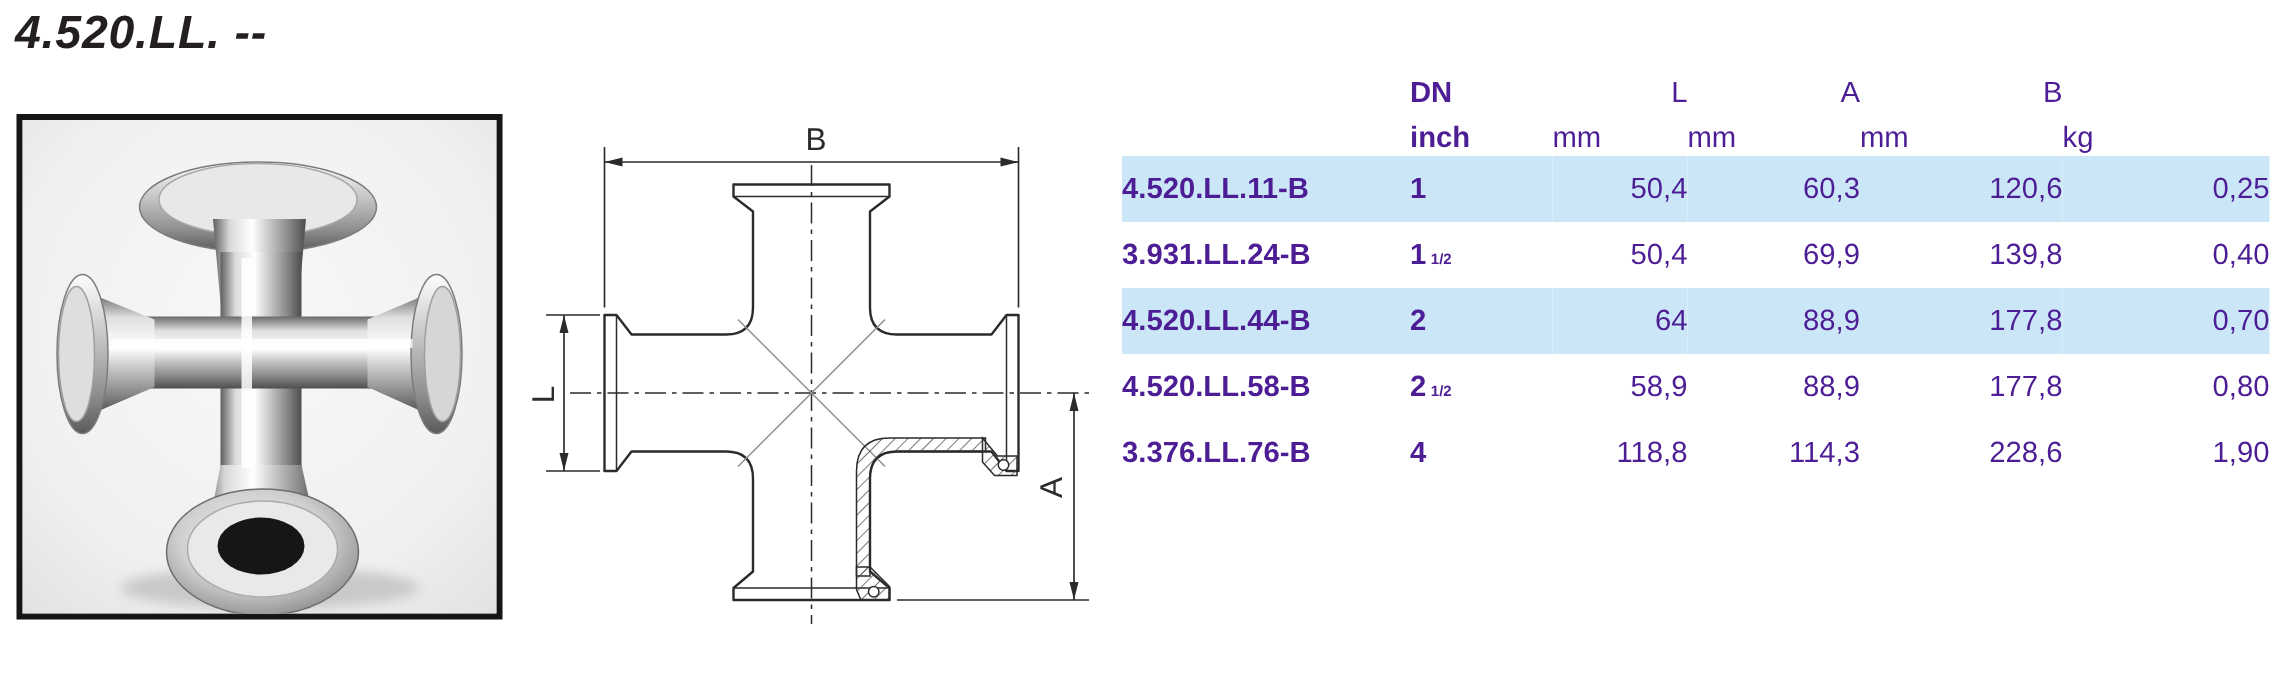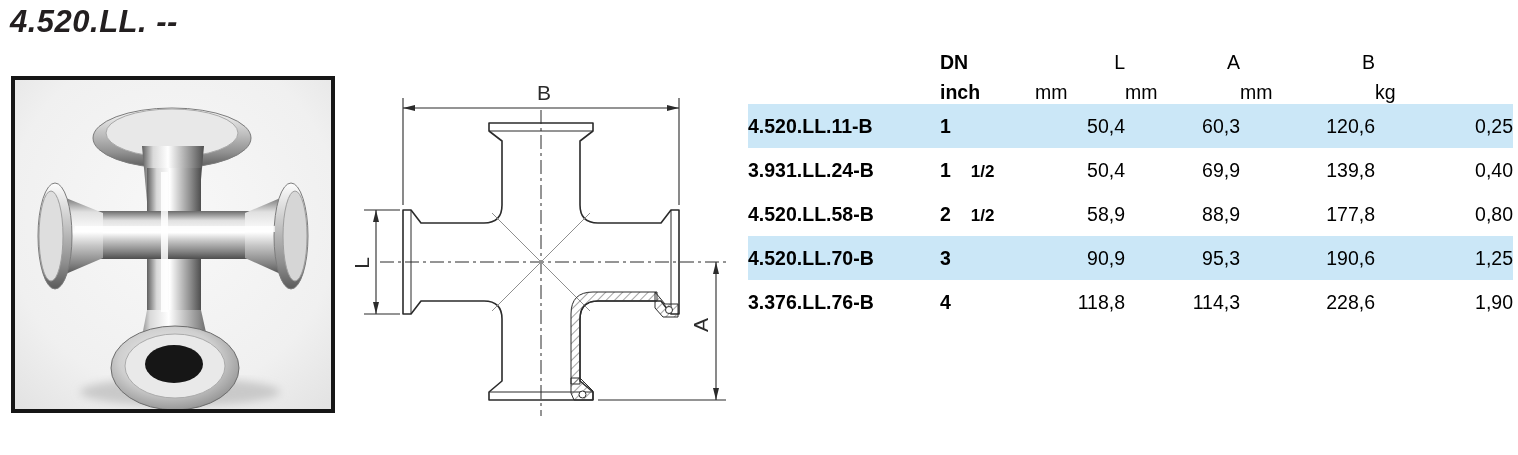"DN" table.spec td { color: #000000 -> #4c1d95 }
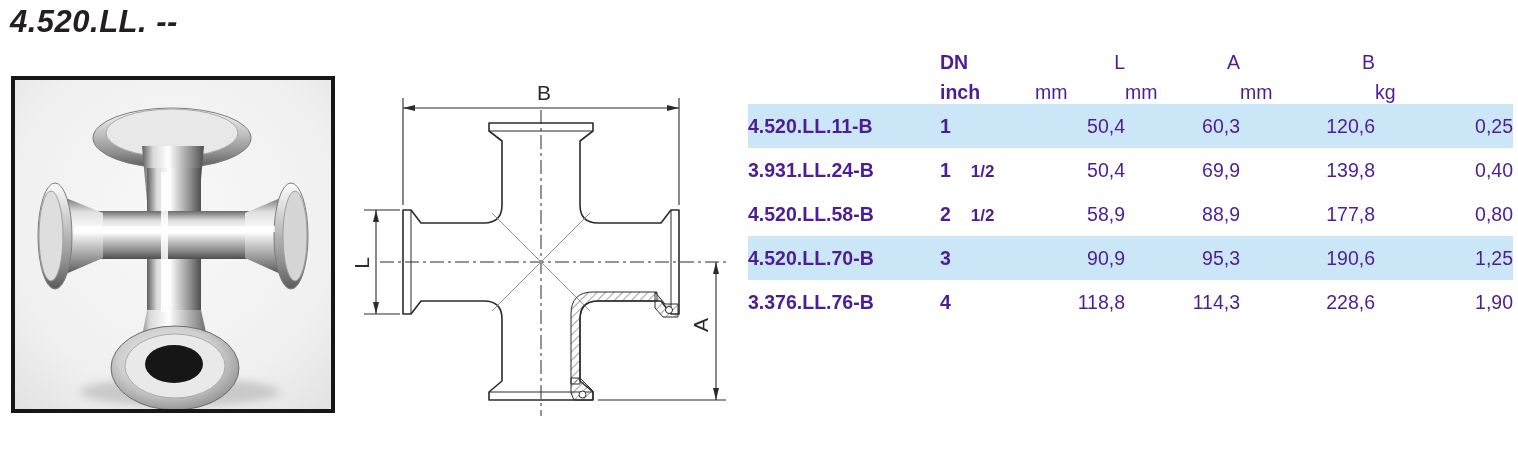"1/2" .c-dn .frac { font-size: 17px -> 10px; margin-left: 20px -> 3px }
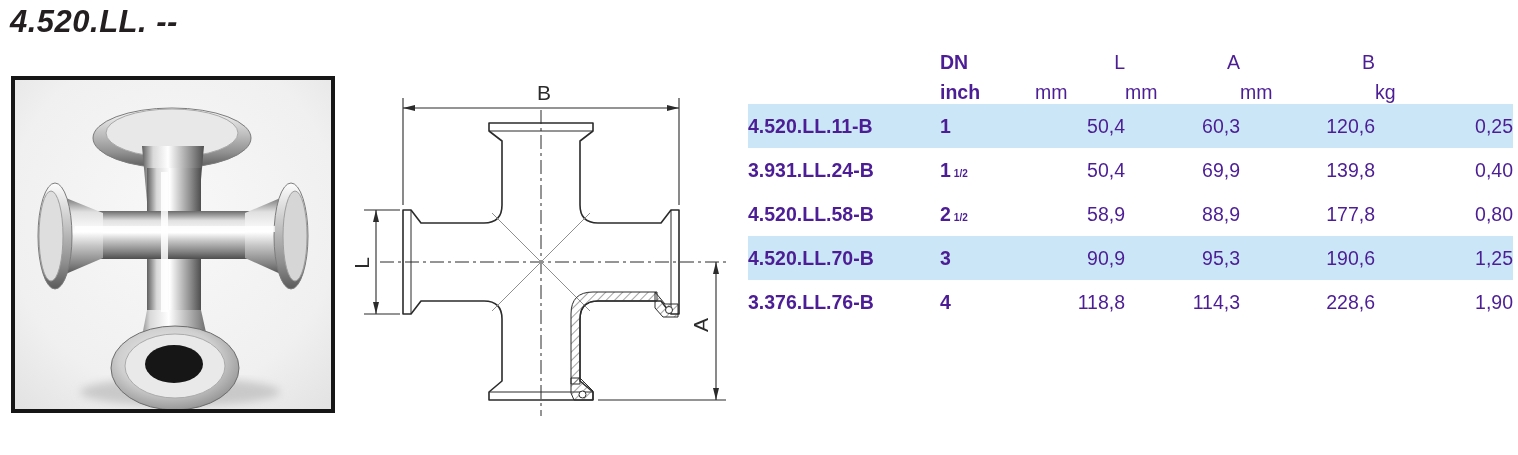"4.520.LL.44-B" tr.striped { html: none -> <tr> <td>4.520.LL.44-B</td> <td><span>2</span><span></span></td> <td>64</td> <td>88,9</td> <td>177,8</td> <td>0,70</td> </tr> }
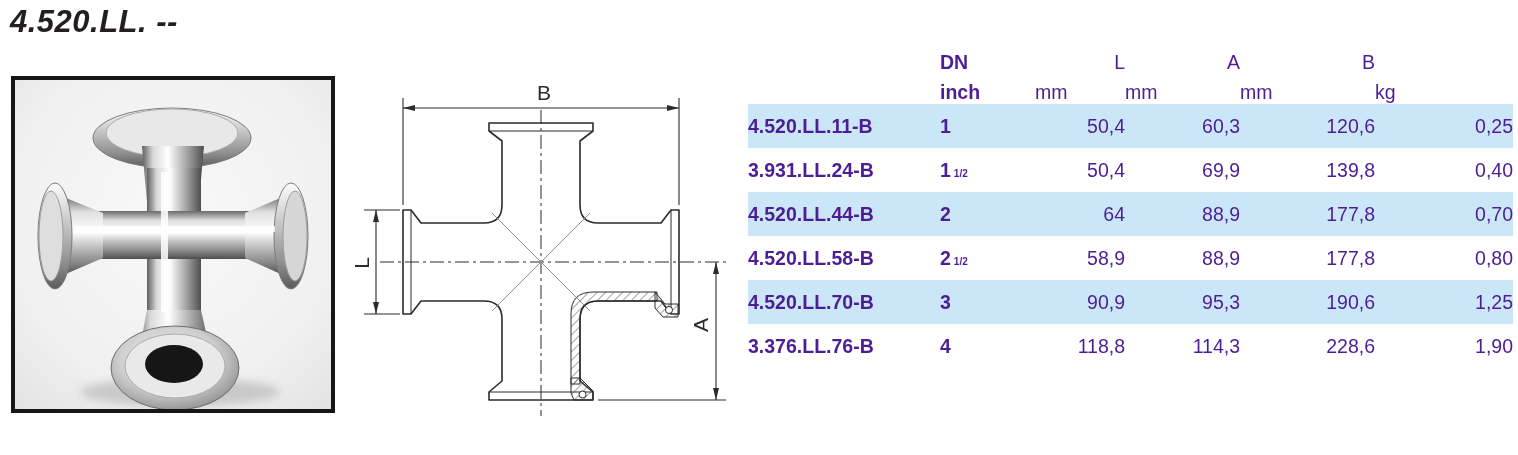"4.520.LL.70-B" tr.striped { html: <tr> <td>4.520.LL.70-B</td> <td><span>3</span><span></span></td> <td>90,9</td> <td>95,3</td> <td>190,6</td> <td>1,25</td> </tr> -> none }
